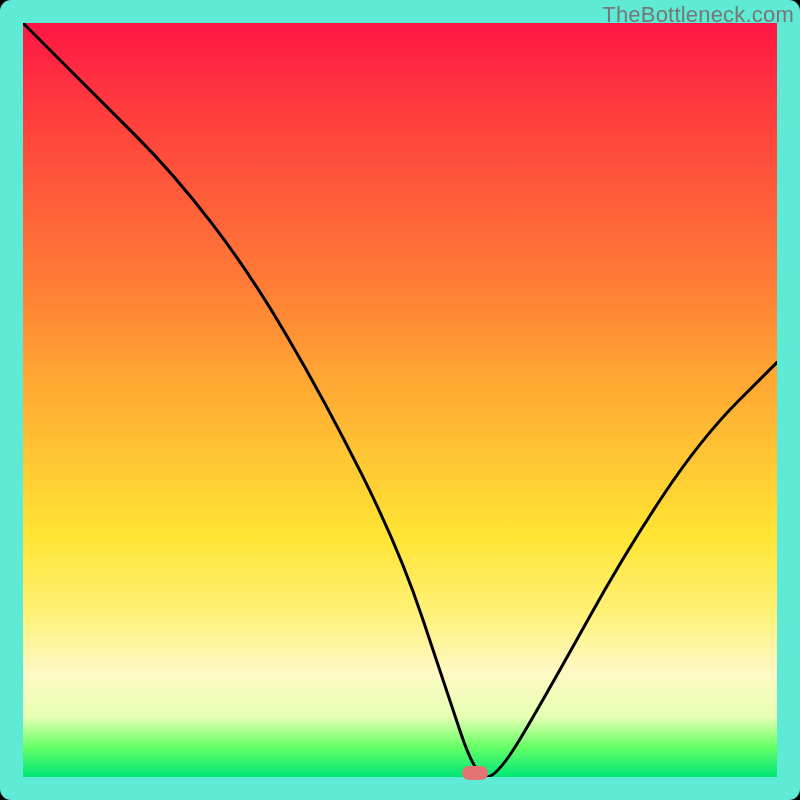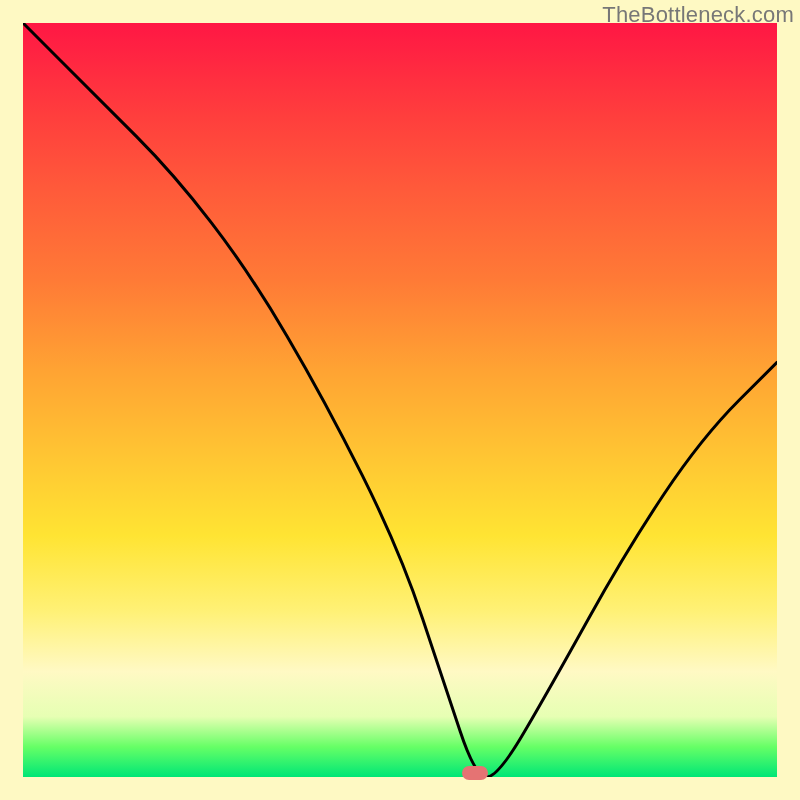"TheBottleneck.com" .frame { background: #fef9c3 -> #5eead4; border-radius: none -> 11px }
